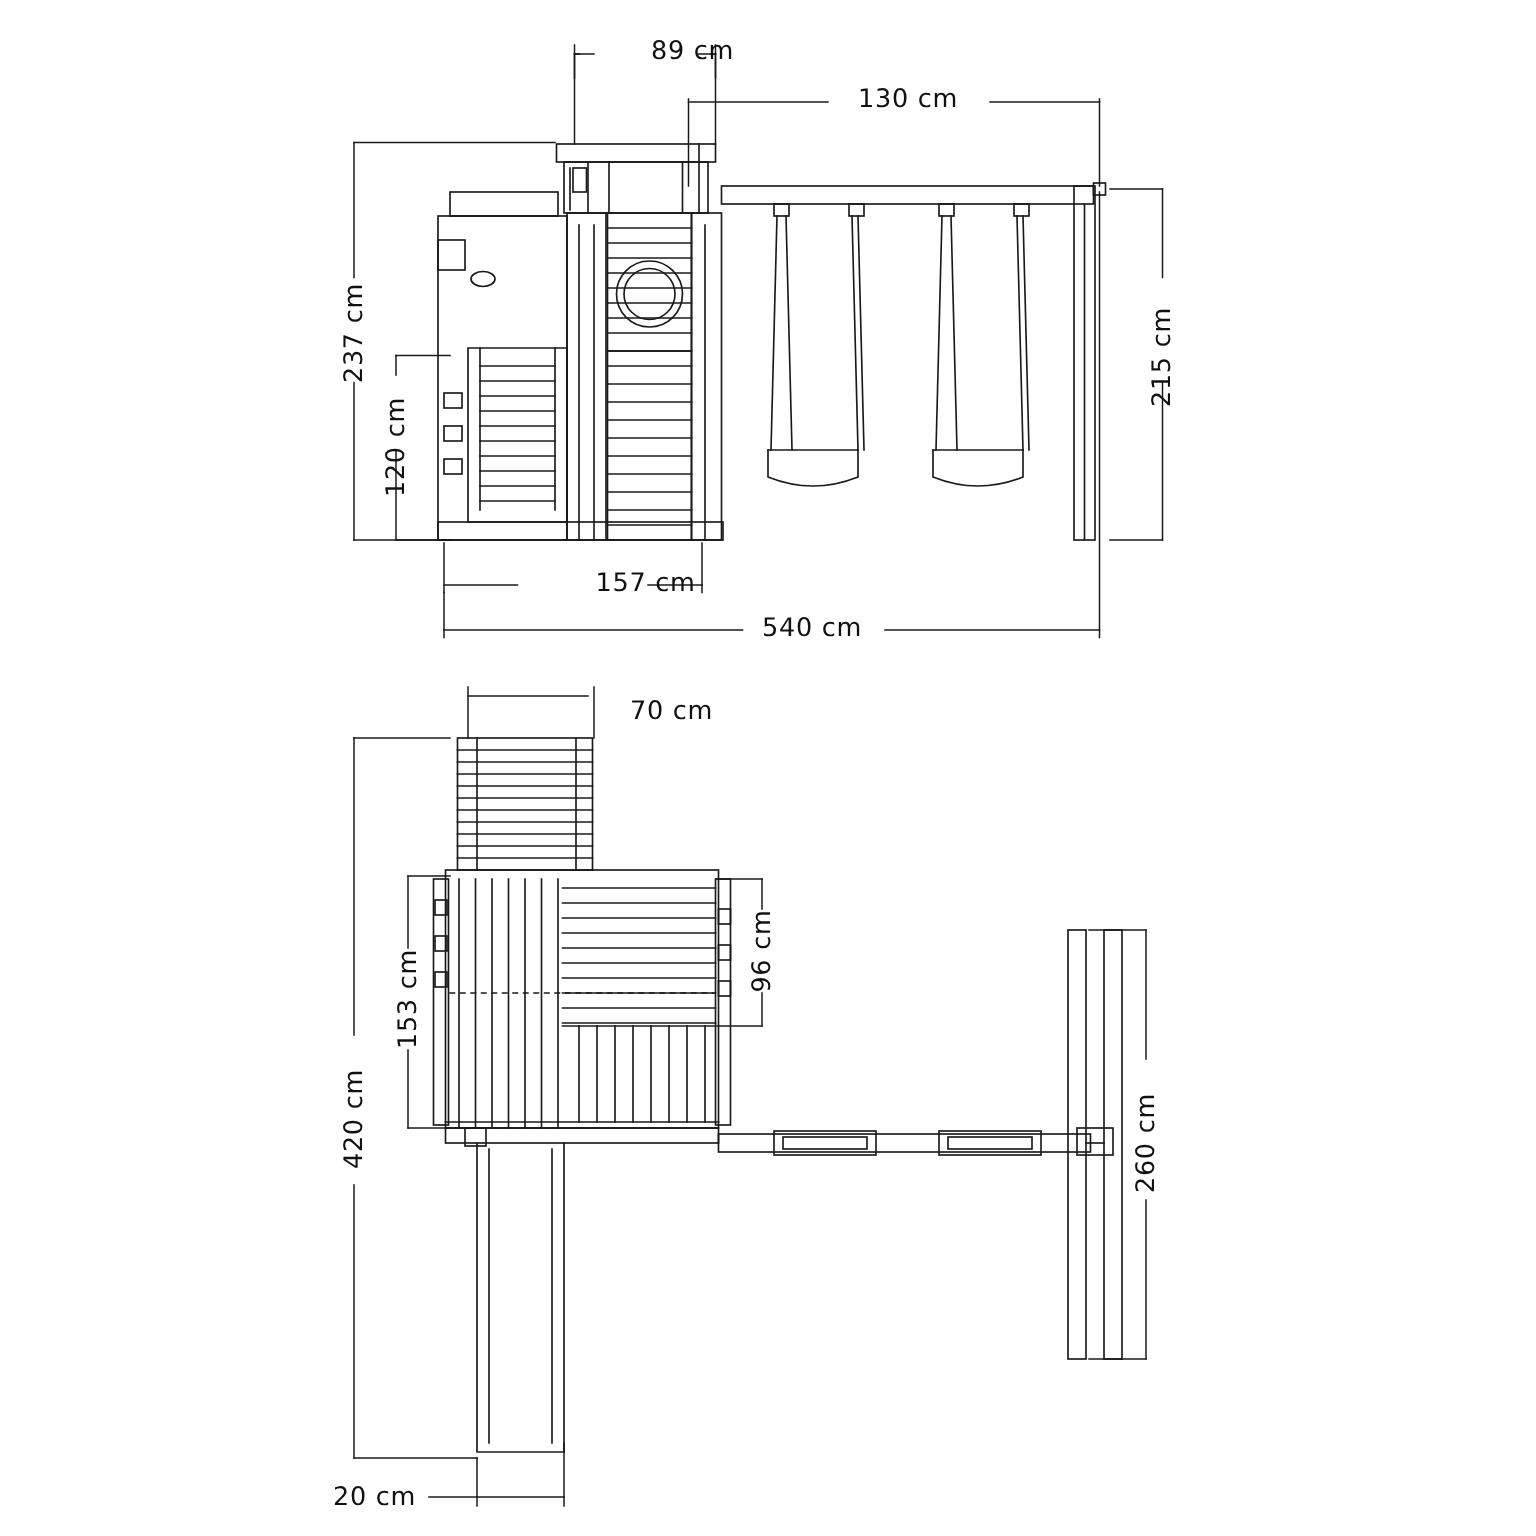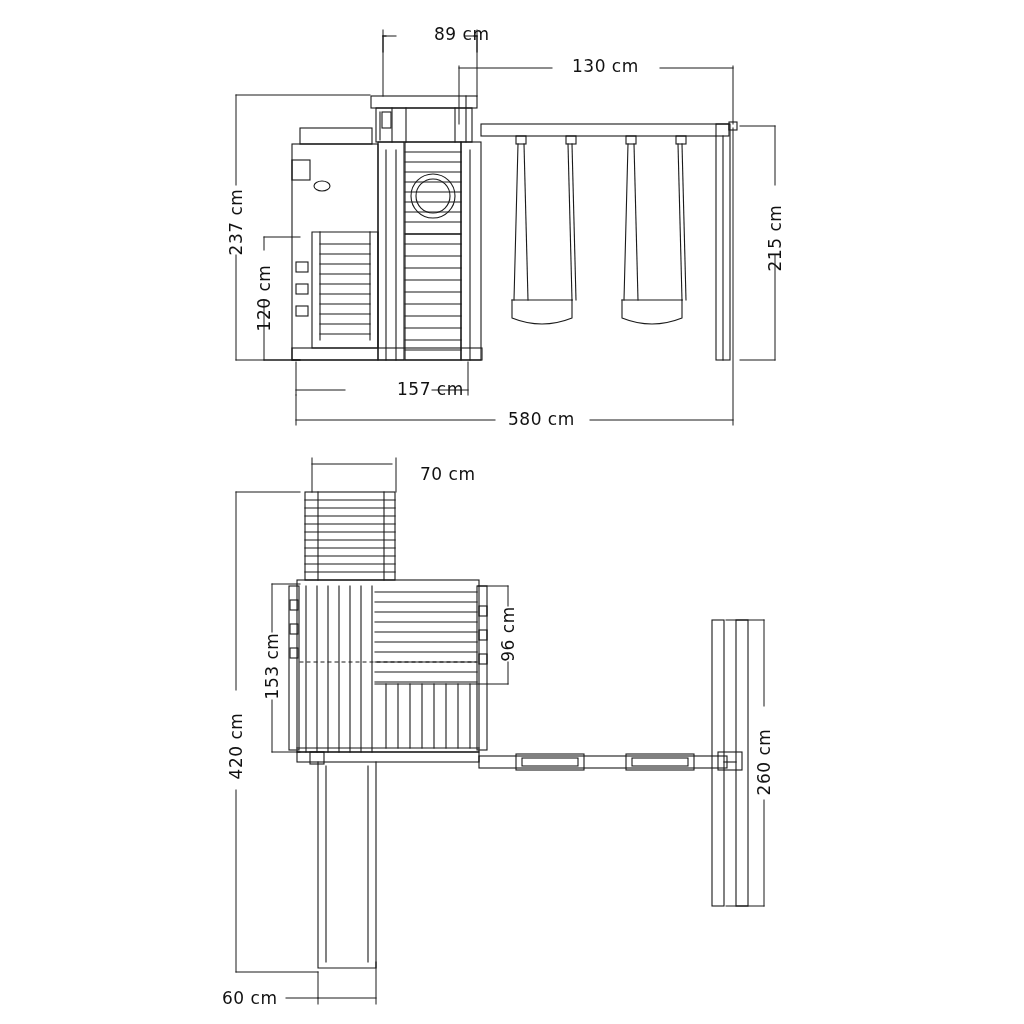"580 cm" div.dim-label { text: 580 -> 540 }
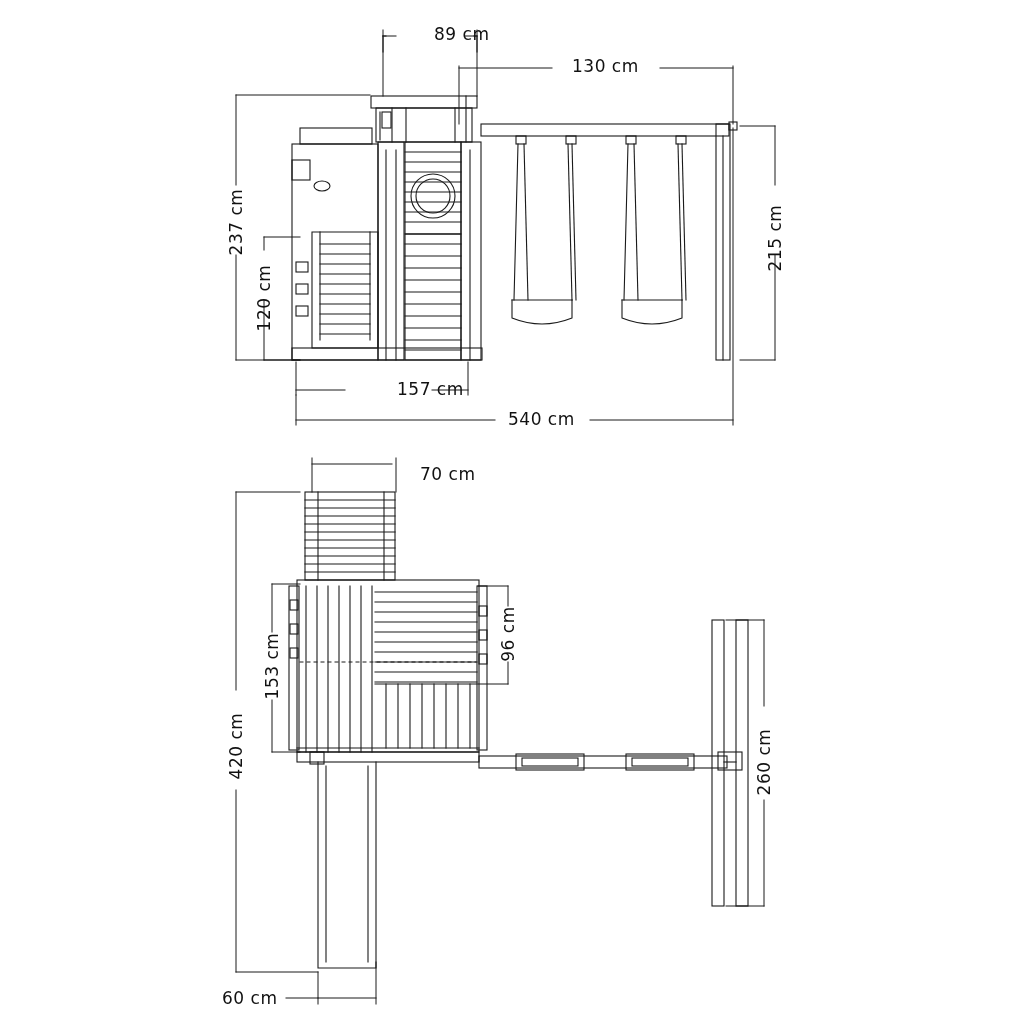"60 cm" div.dim-label { text: 60 -> 20 }
